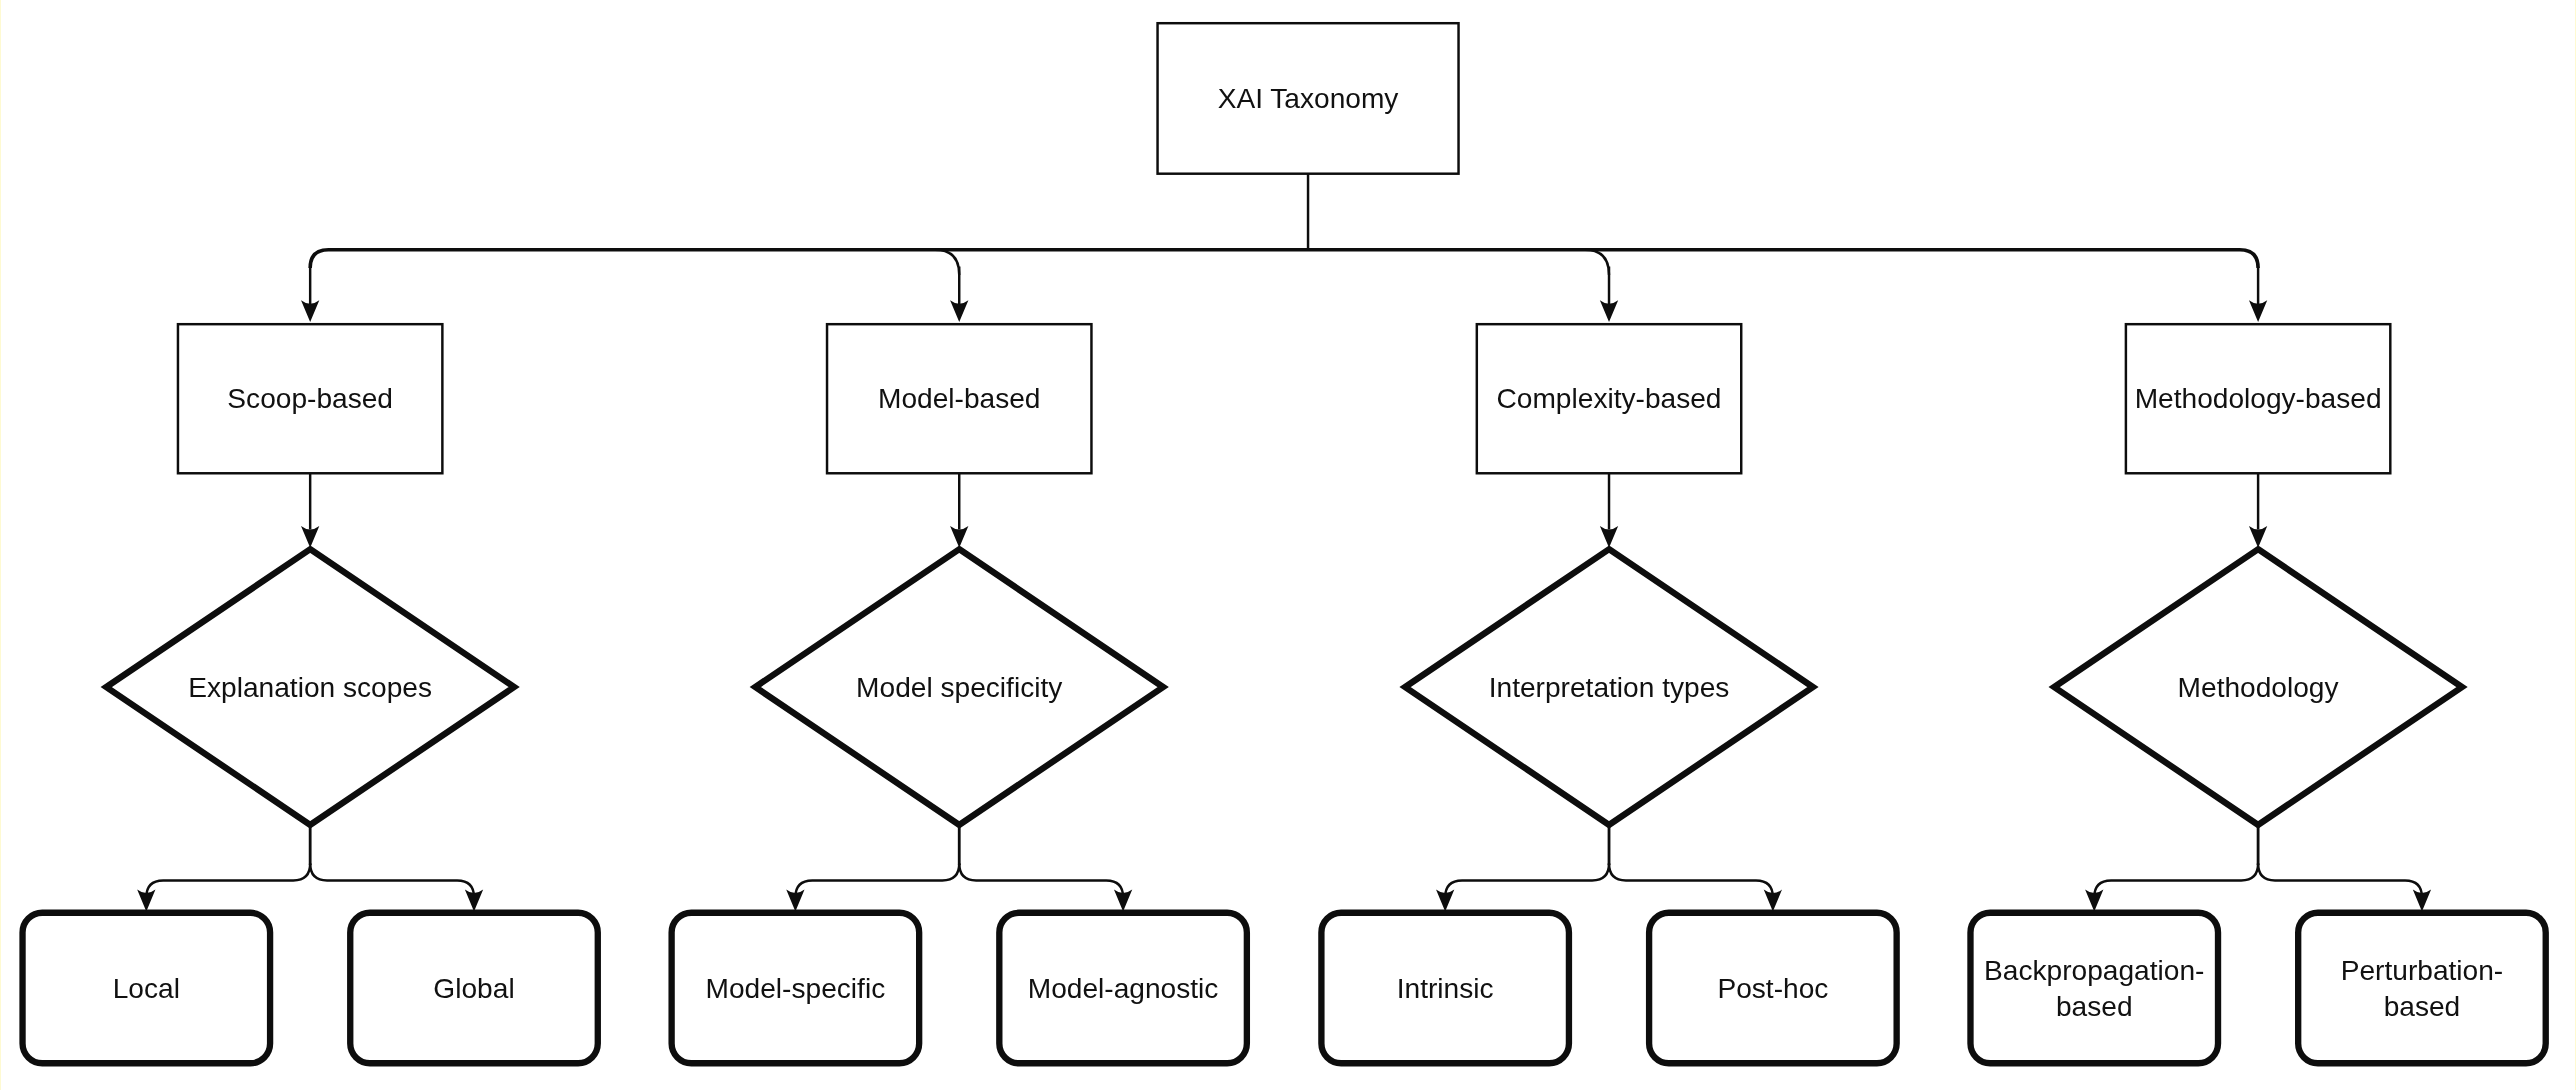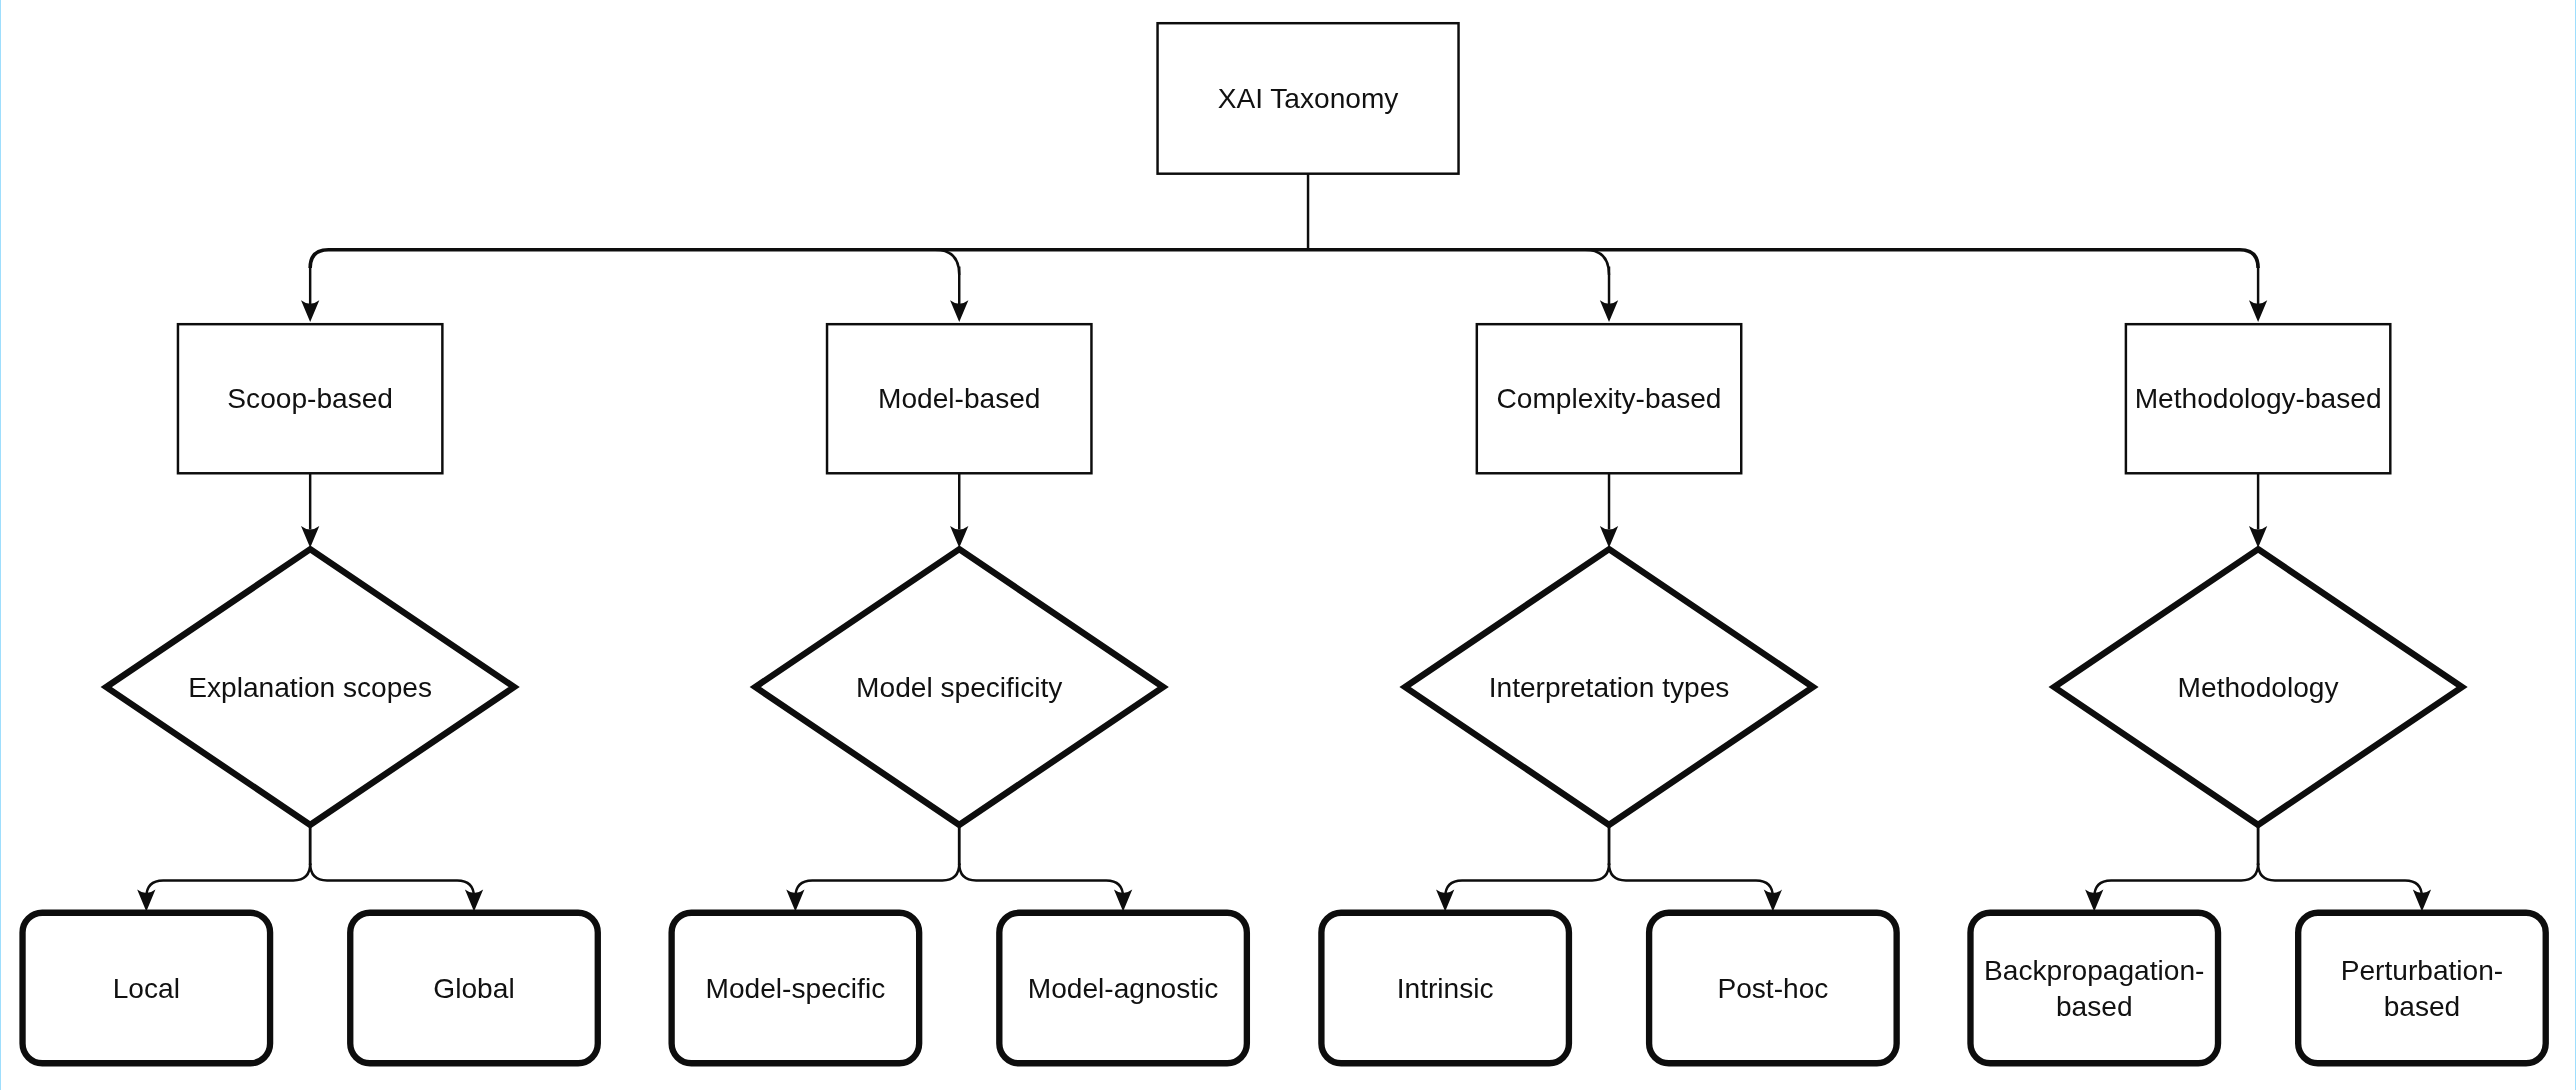"XAI Taxonomy" #diagram-root { background: #7dd3fc -> #fef9c3 }
